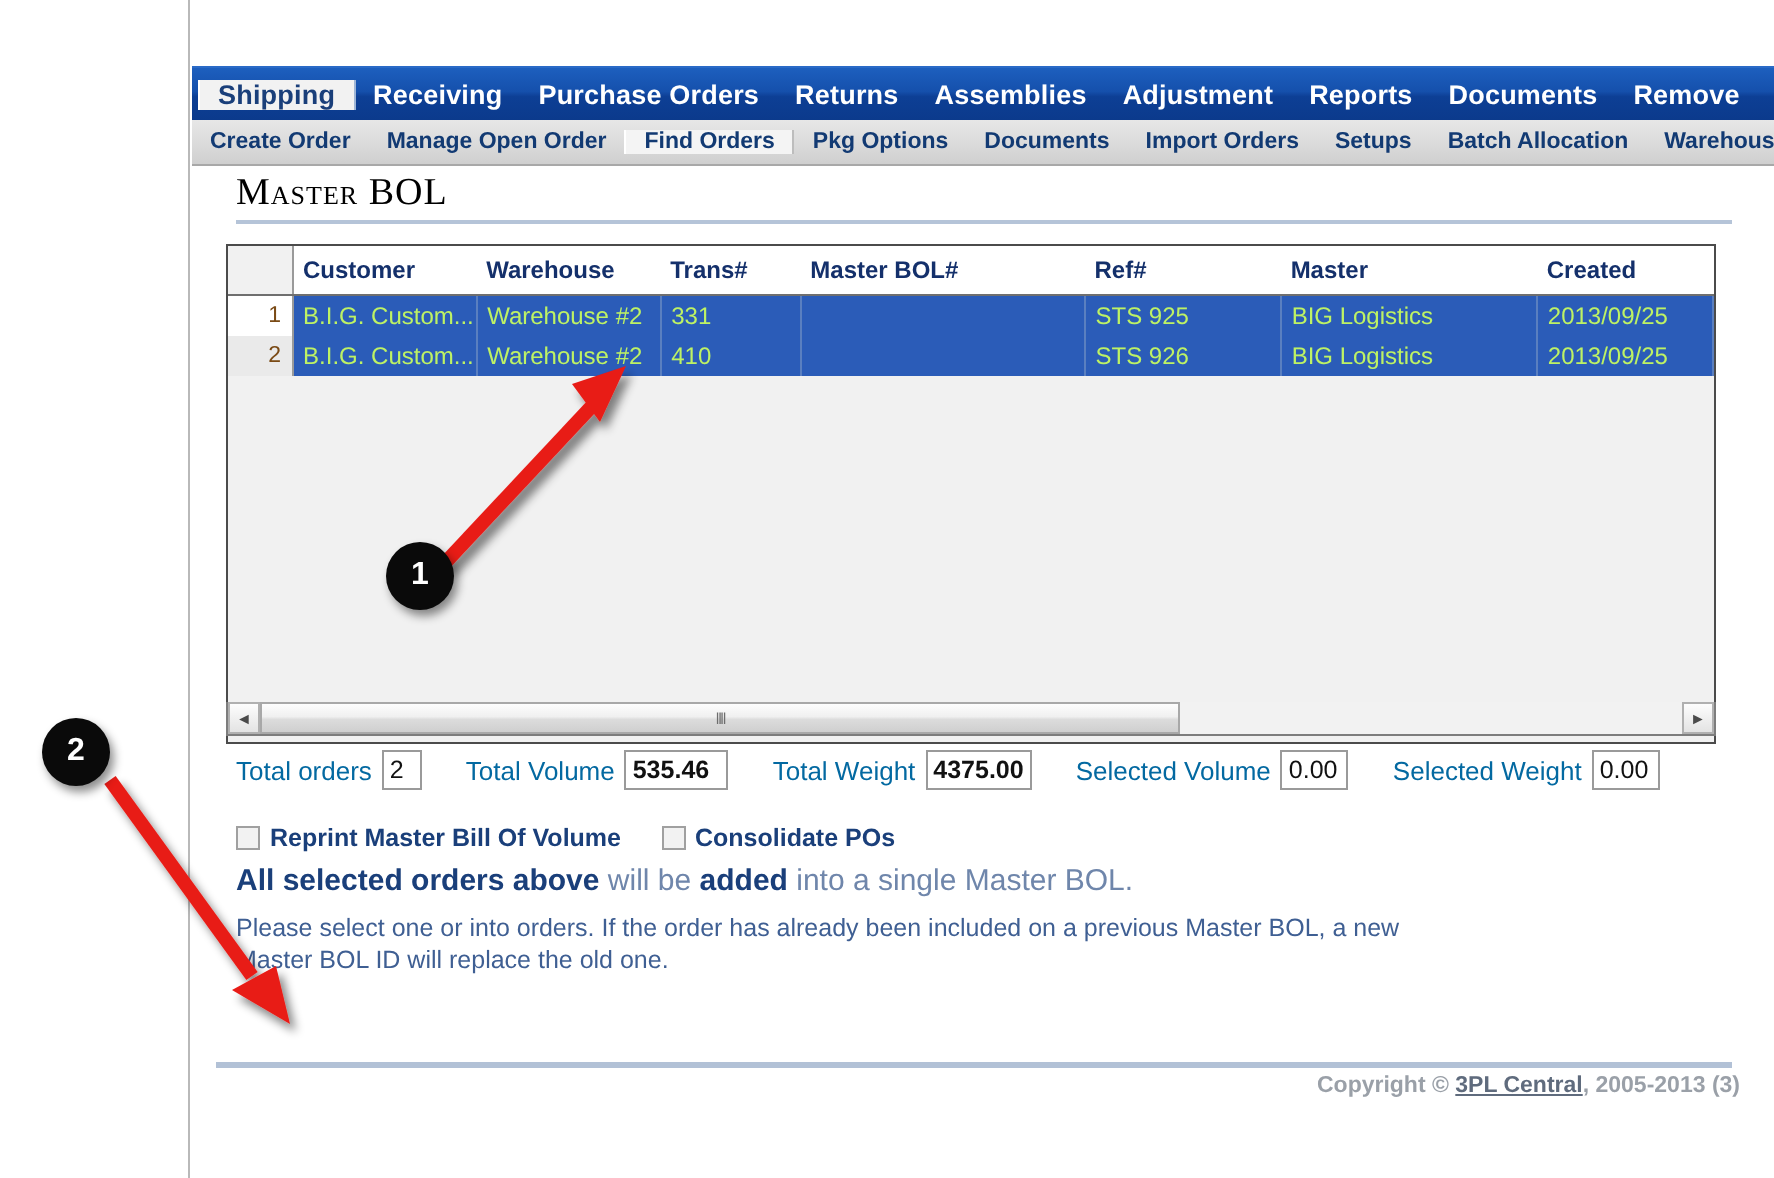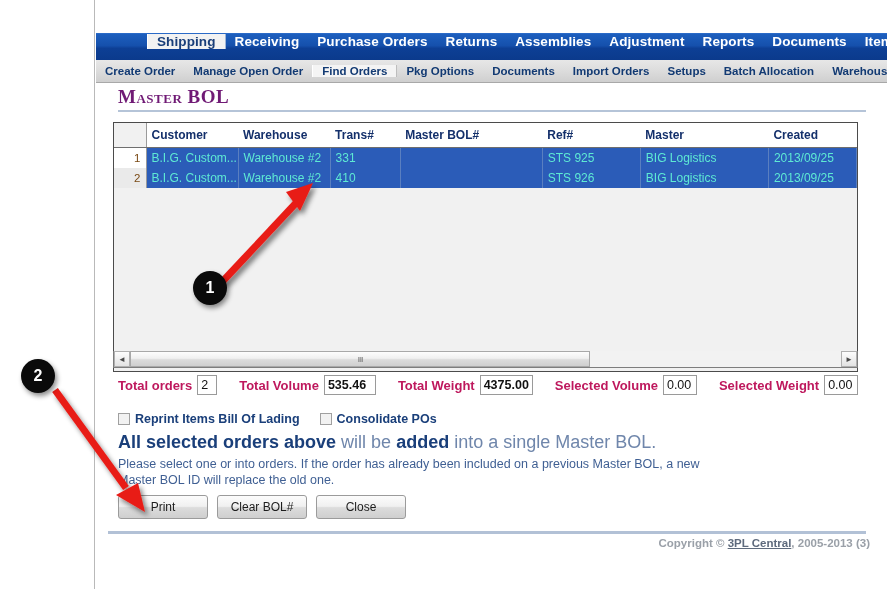"Shipping" .main-nav { align-items: flex-start -> center; padding-left: 48px -> none }
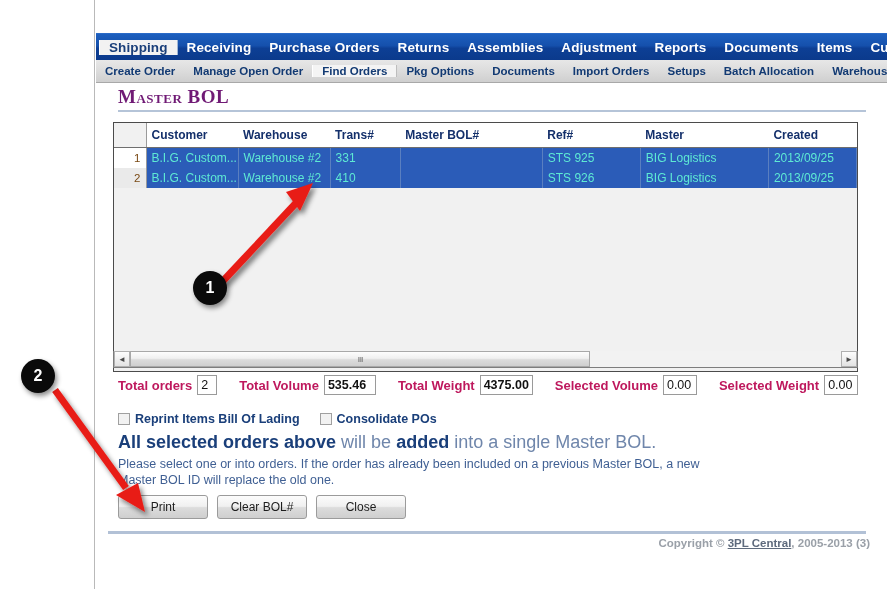"Items" div.nav-item { text: Items -> Remove }
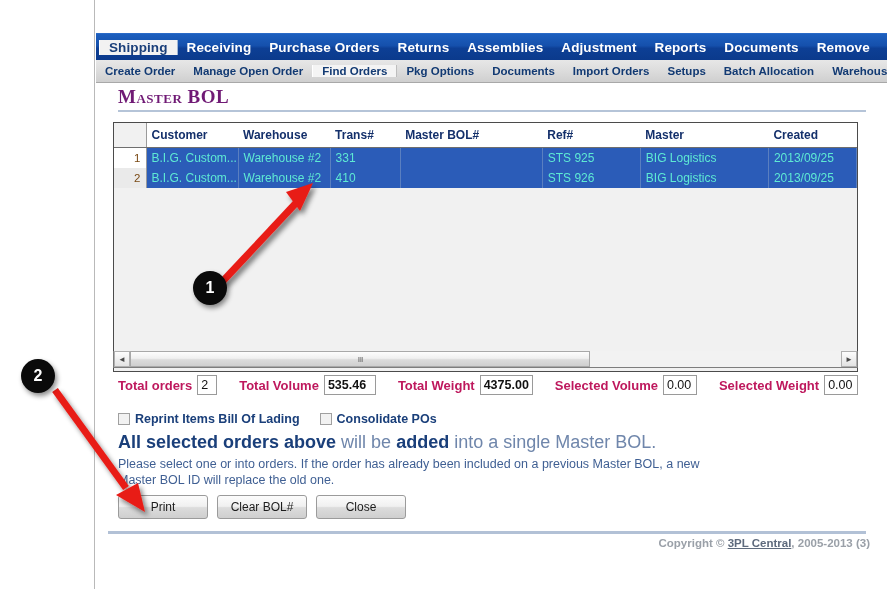"Master BOL" .page-title { color: #701a75 -> #000000; font-weight: bold -> normal }
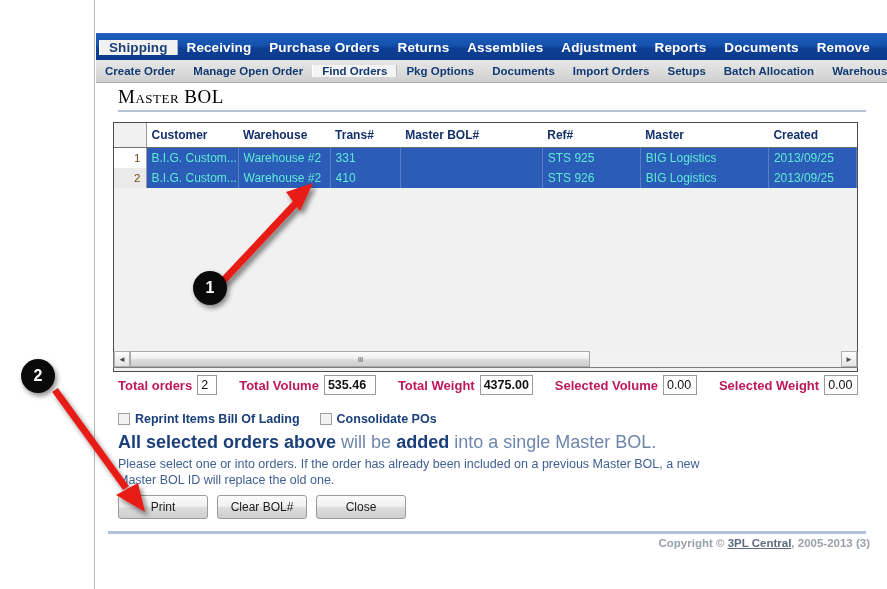"B.I.G. Custom..." table.bol-grid td { color: #5eead4 -> #bef264 }
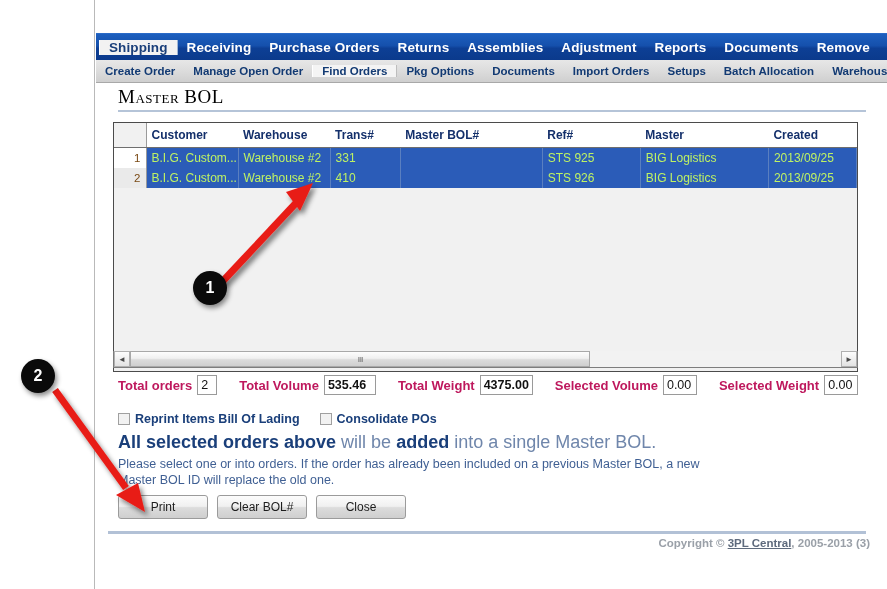"Total orders" .tot-label { color: #be185d -> #0369a1; font-weight: bold -> normal }
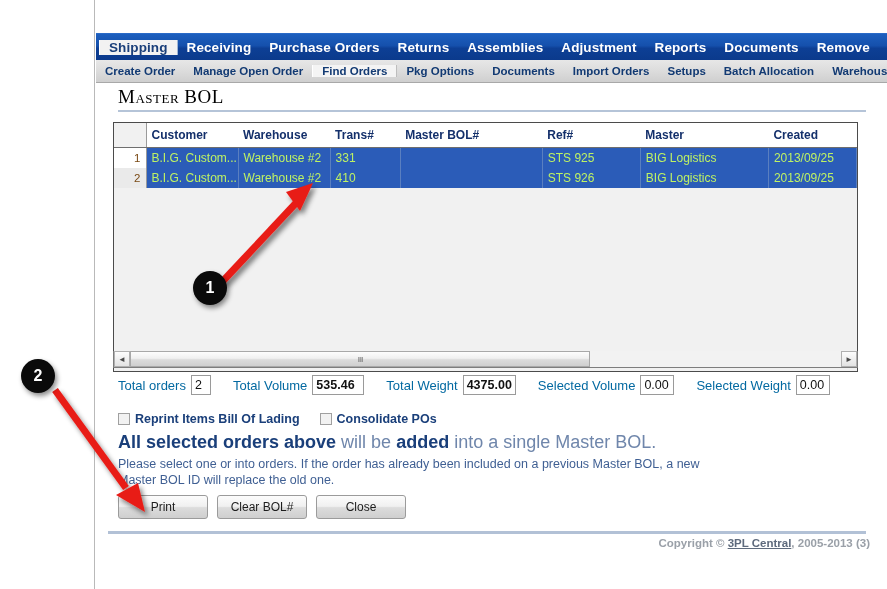"Reprint Items Bill Of Lading" span.cb-label { text: Items Bill Of Lading -> Master Bill Of Volume }
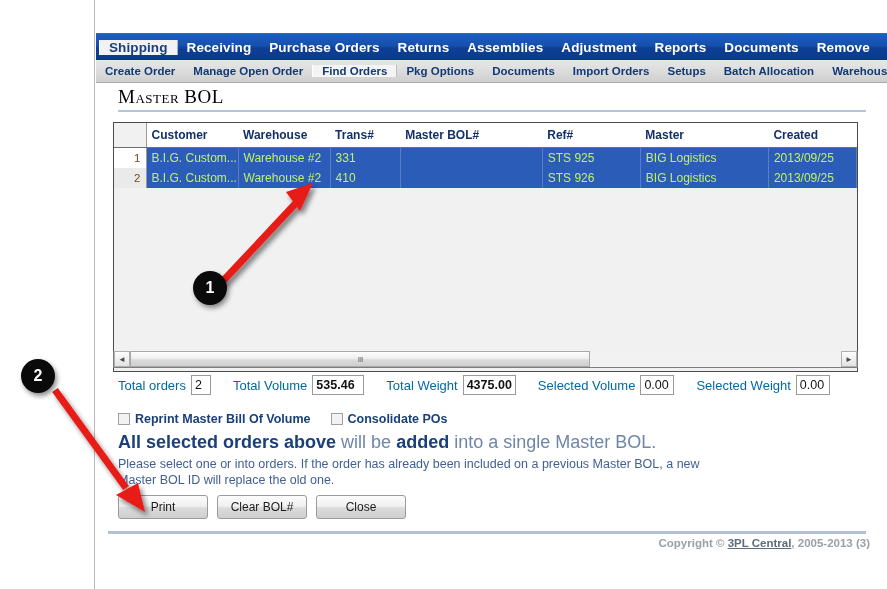"All selected orders above will" .info-line { font-size: 18px -> 15px }
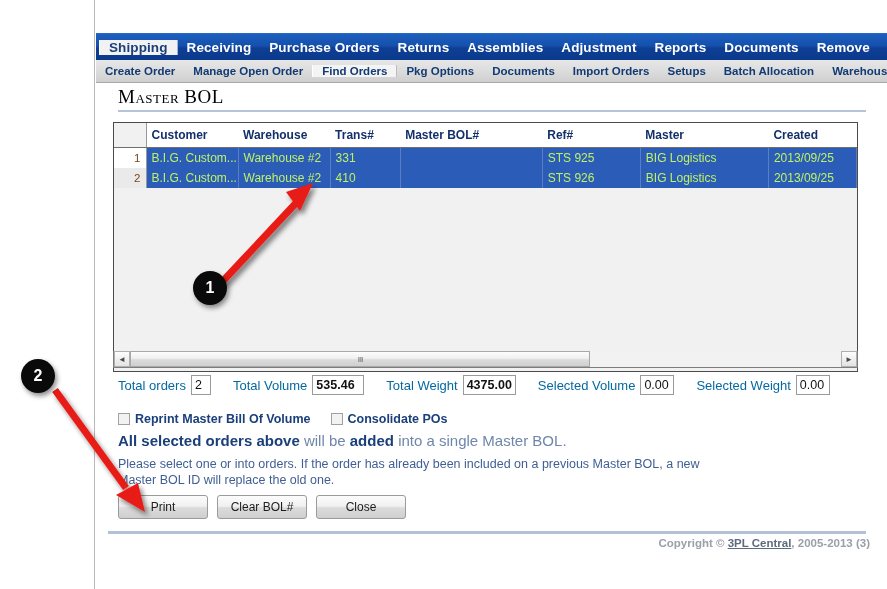"Print" div.button-row { html: <div> <div>Print</div> <div>Clear BOL#</div> <div>Close</div> </div> -> none }
